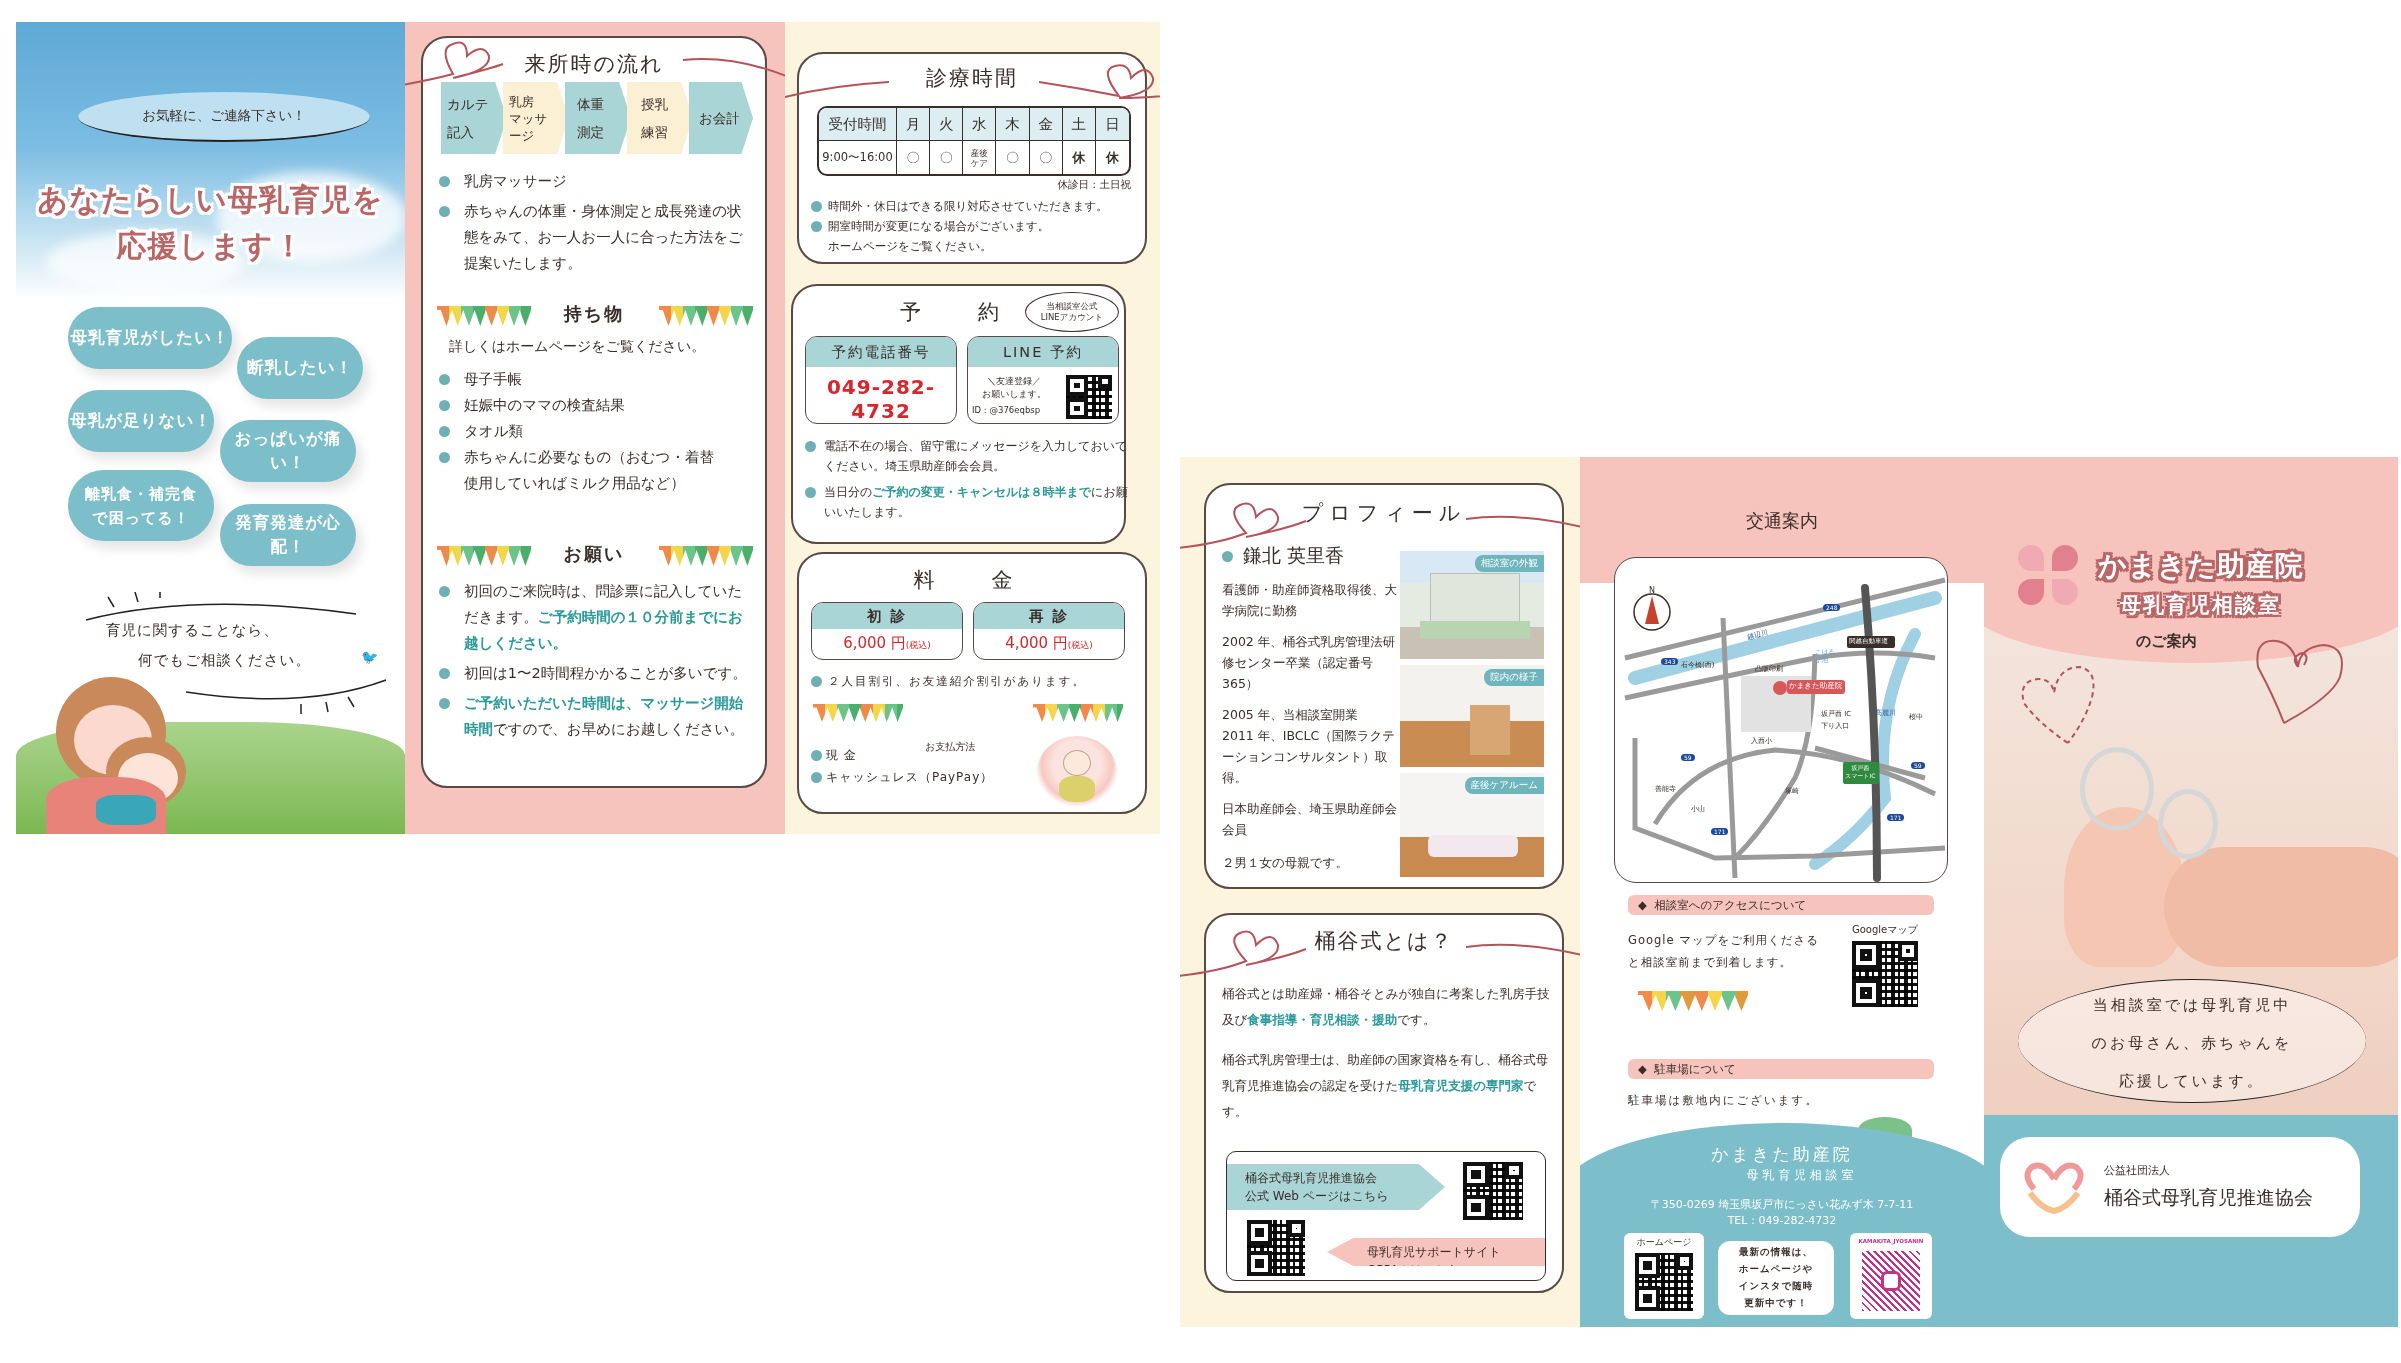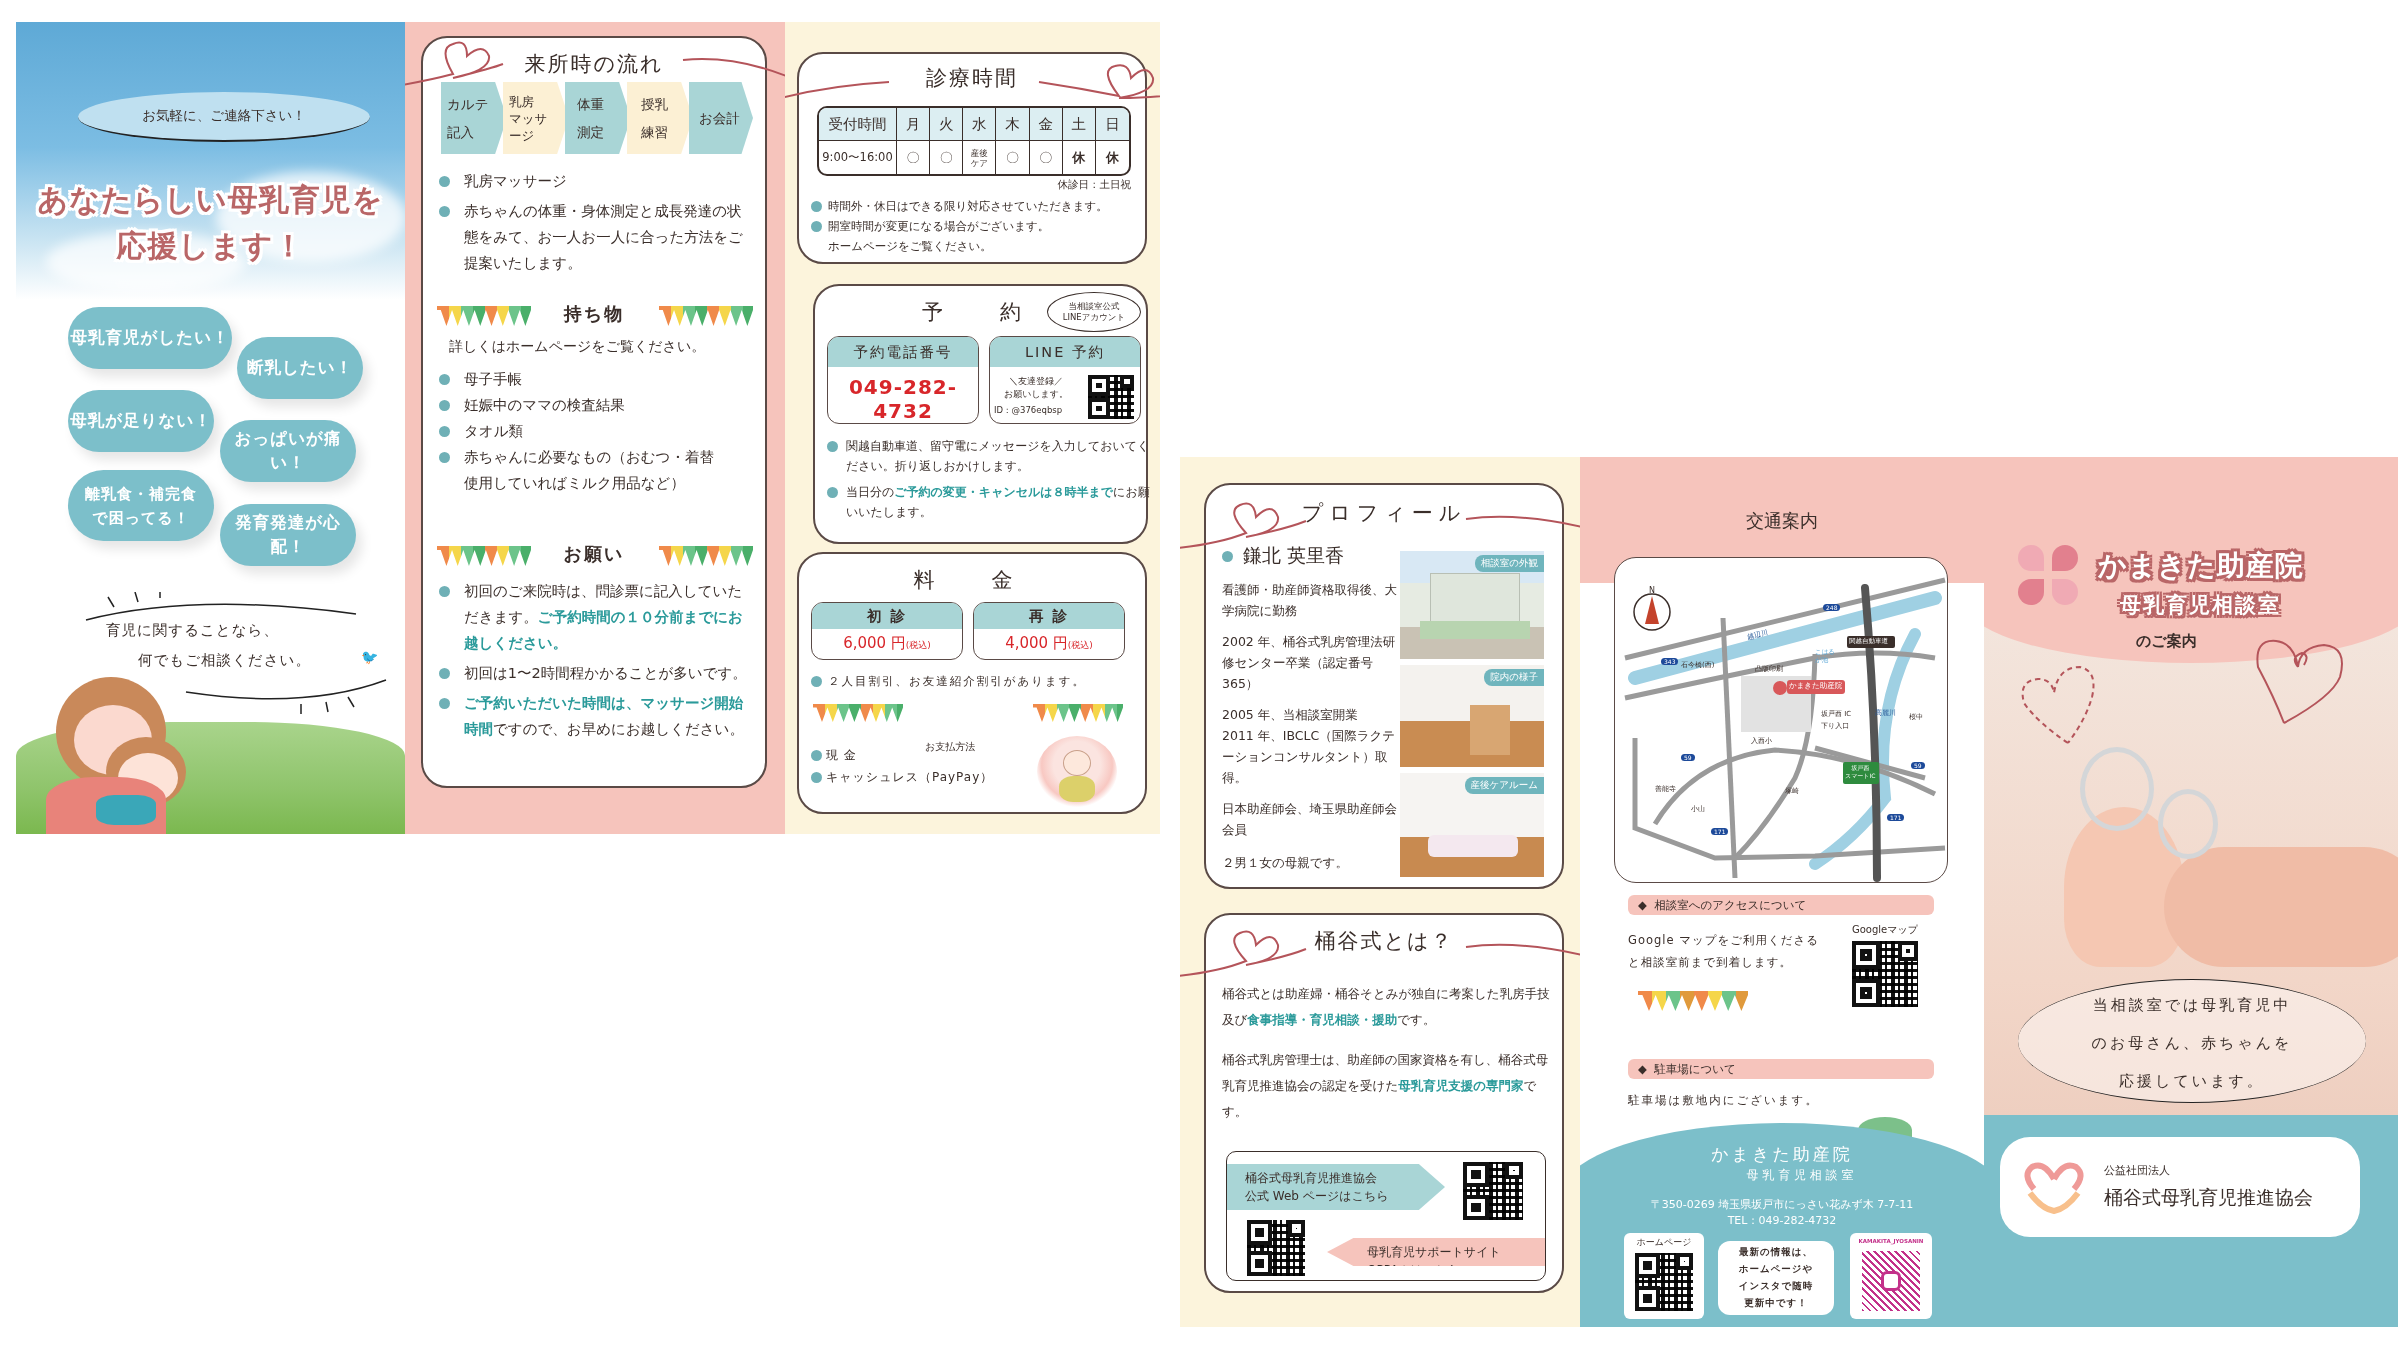"予 約" div.card { left: 28px -> 6px }
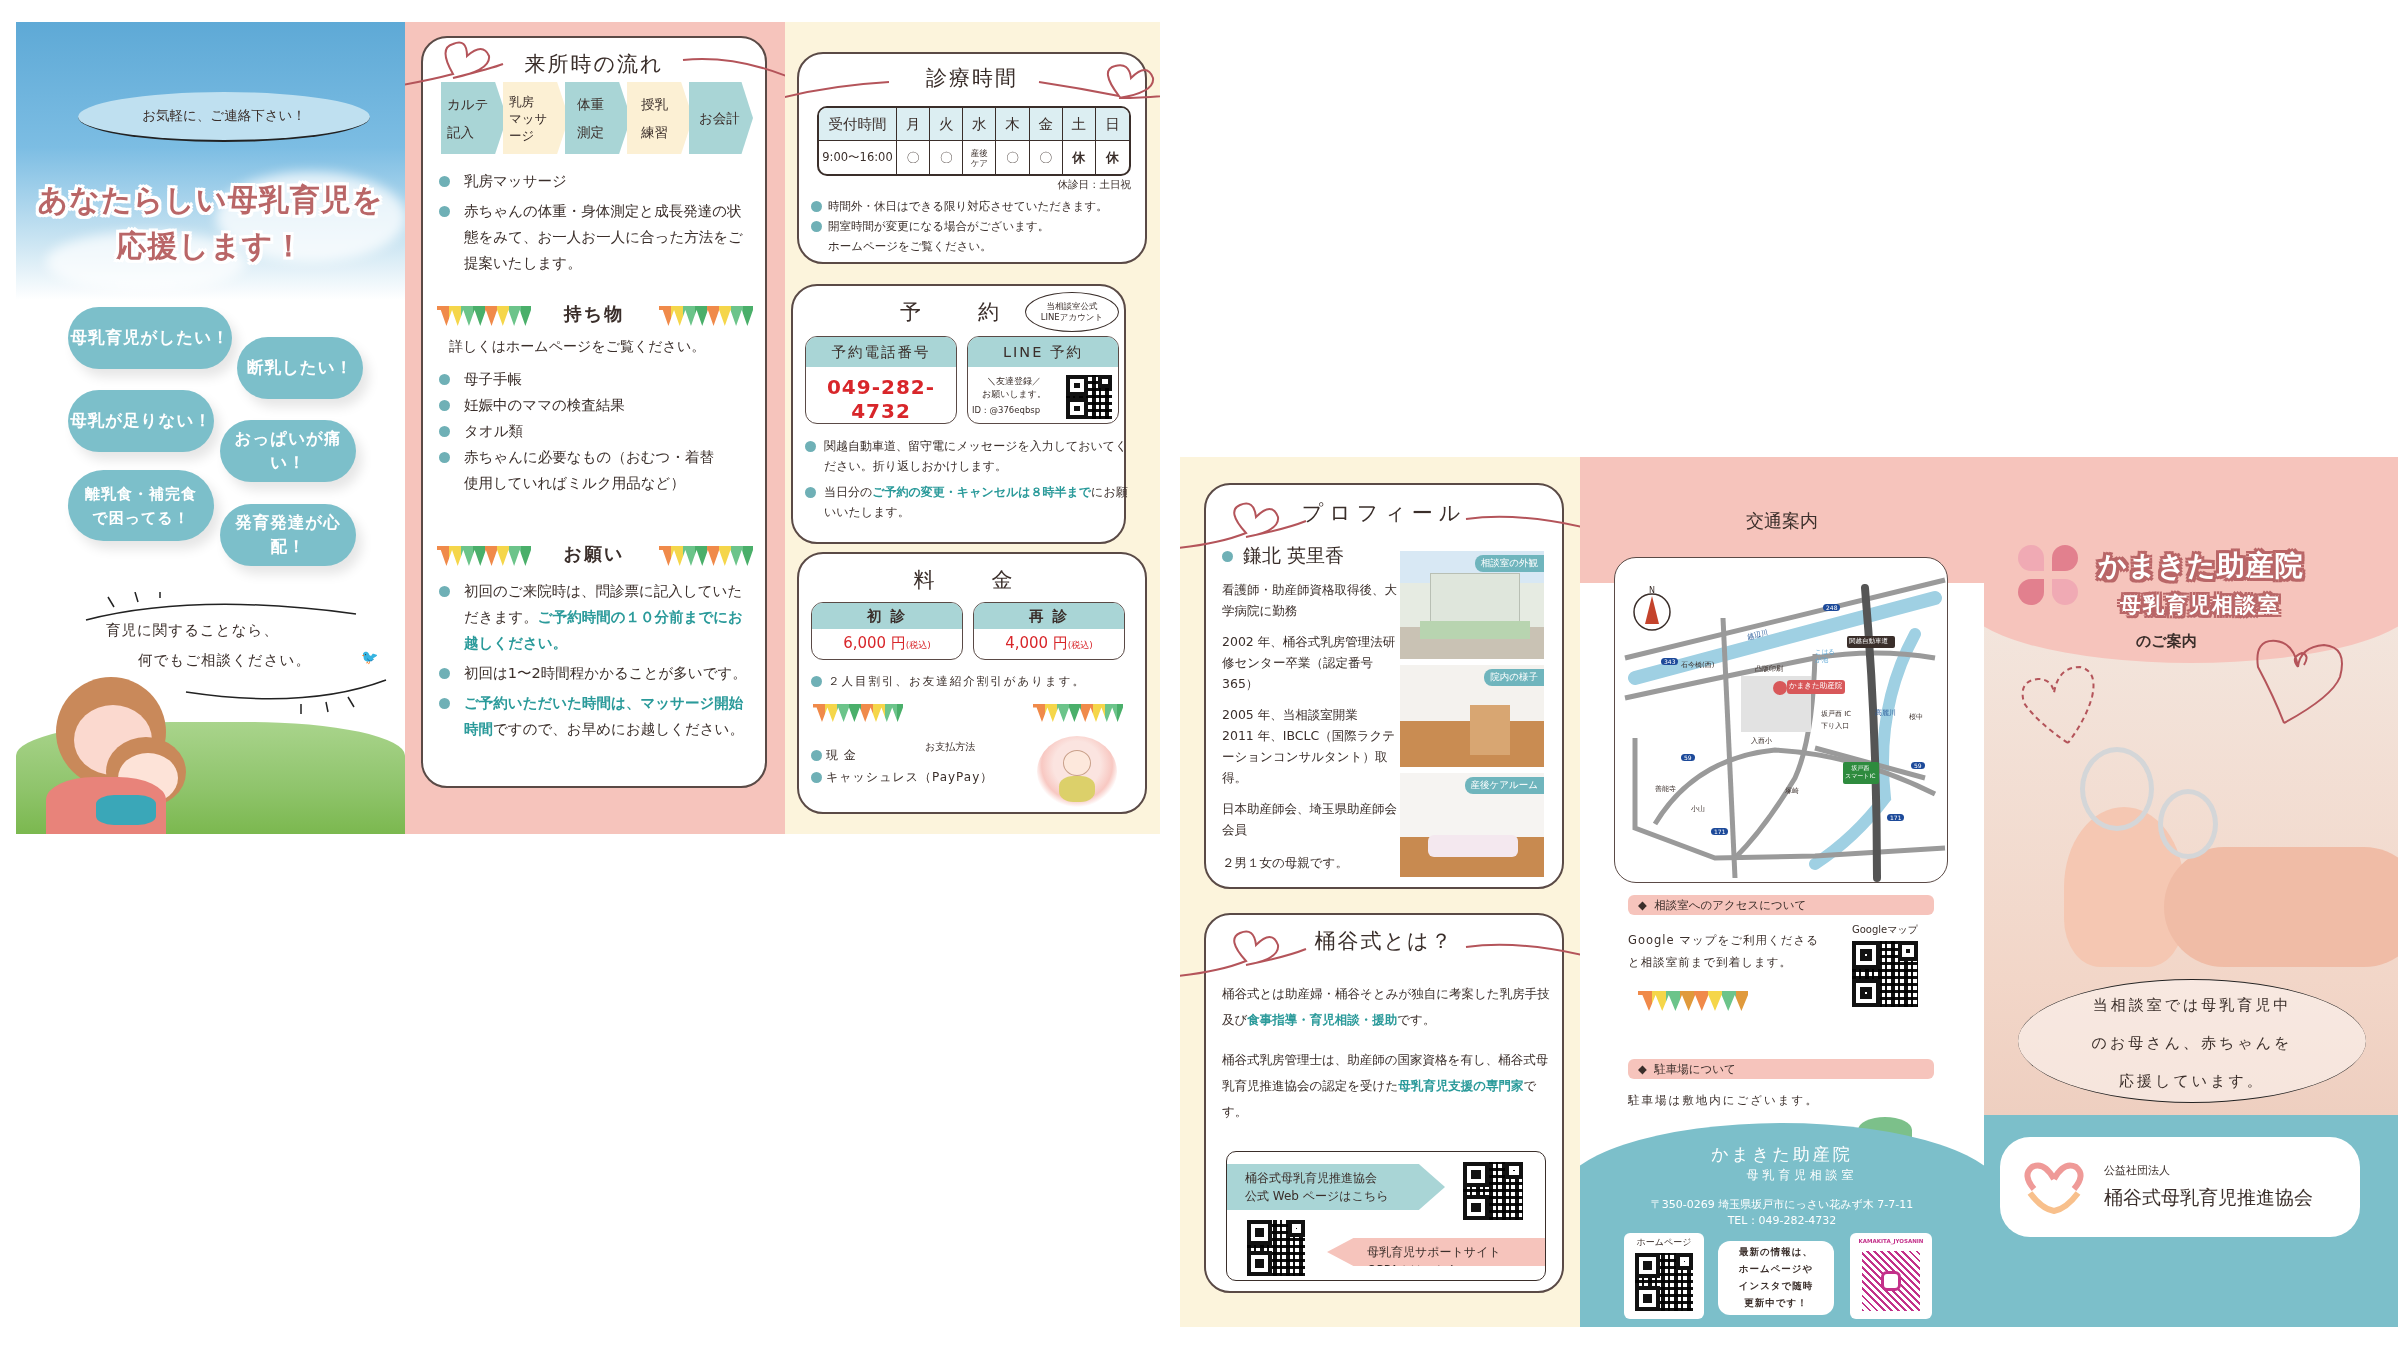"関越自動車道、留守電にメッセージを入力しておいてください。折り返しおかけします。" span { text: 関越自動車道、留守電にメッセージを入力しておいてください。折り返しおかけします -> 電話不在の場合、留守電にメッセージを入力しておいてください。埼玉県助産師会会員 }
